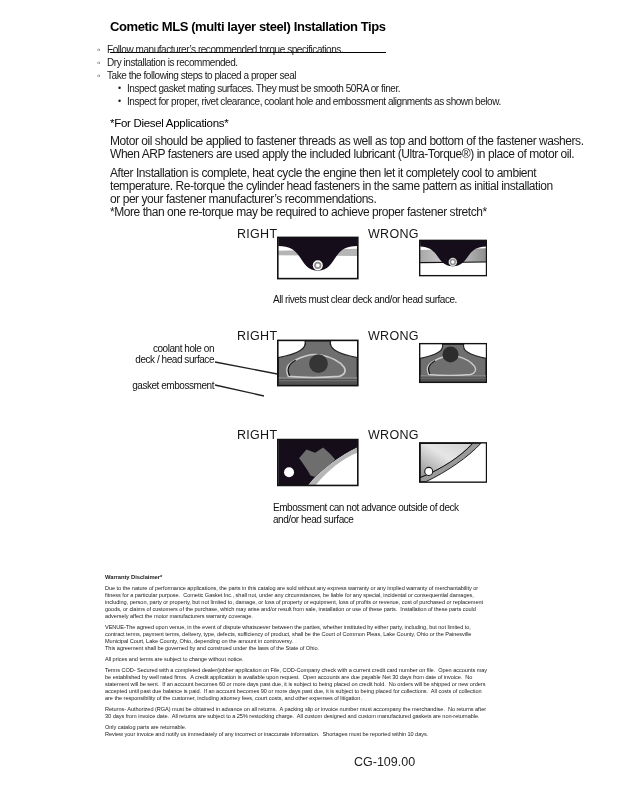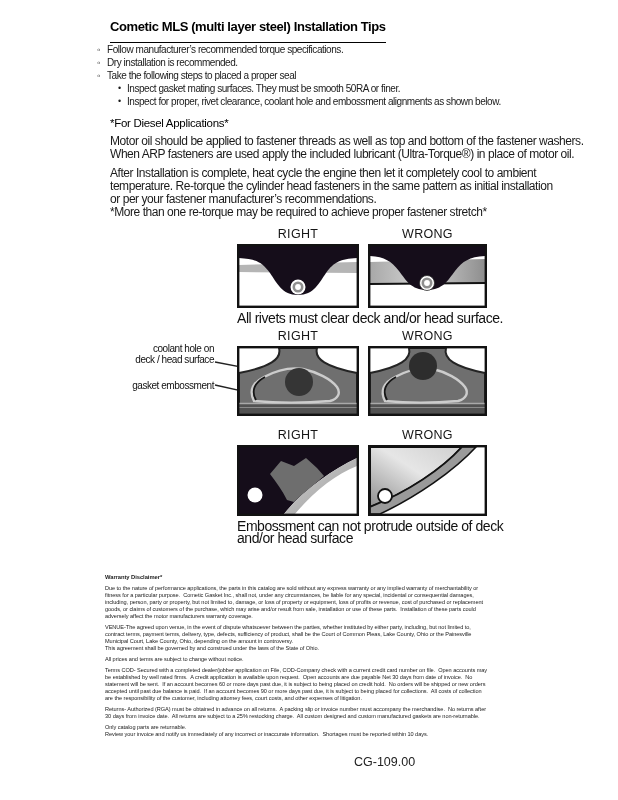"Cometic MLS (multi layer steel)" .title { padding-bottom: 8px -> 18px }
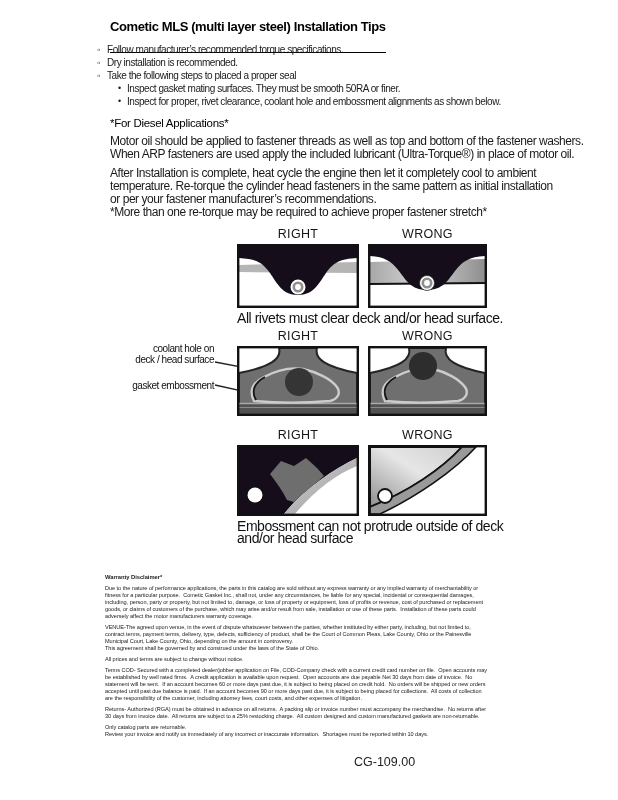"RIGHT" .pcol { flex-direction: column -> row }
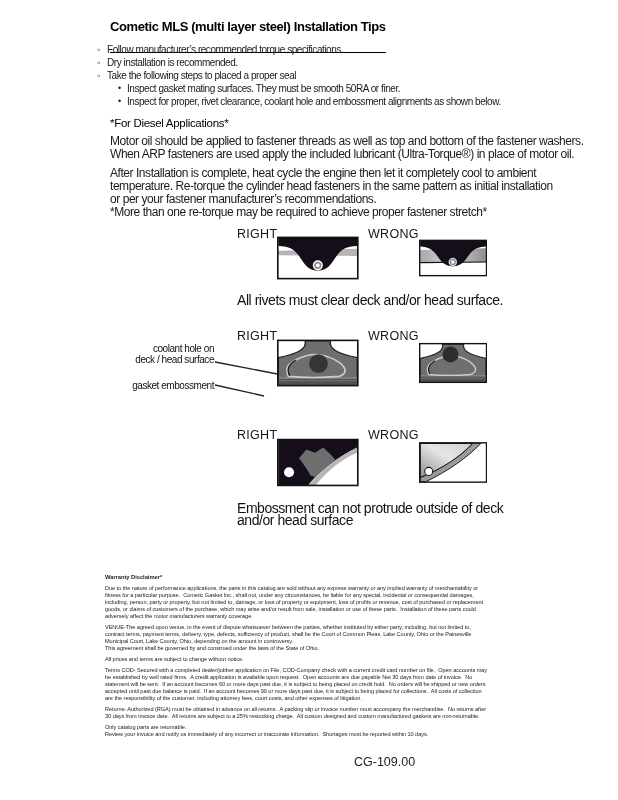"All rivets must clear deck" .caption { font-size: 14px -> 10px; margin-left: none -> 36px }
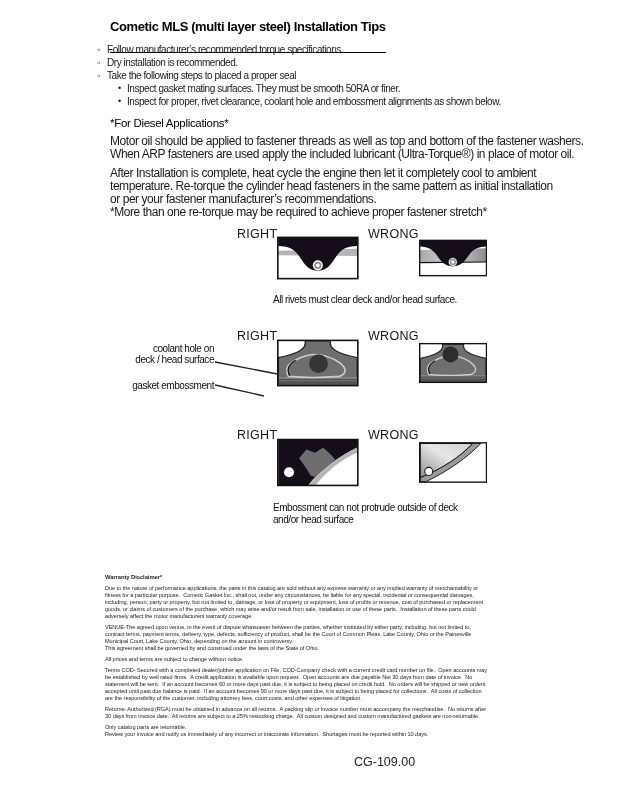"Embossment can not protrude outside" div.caption { text: protrude -> advance }
